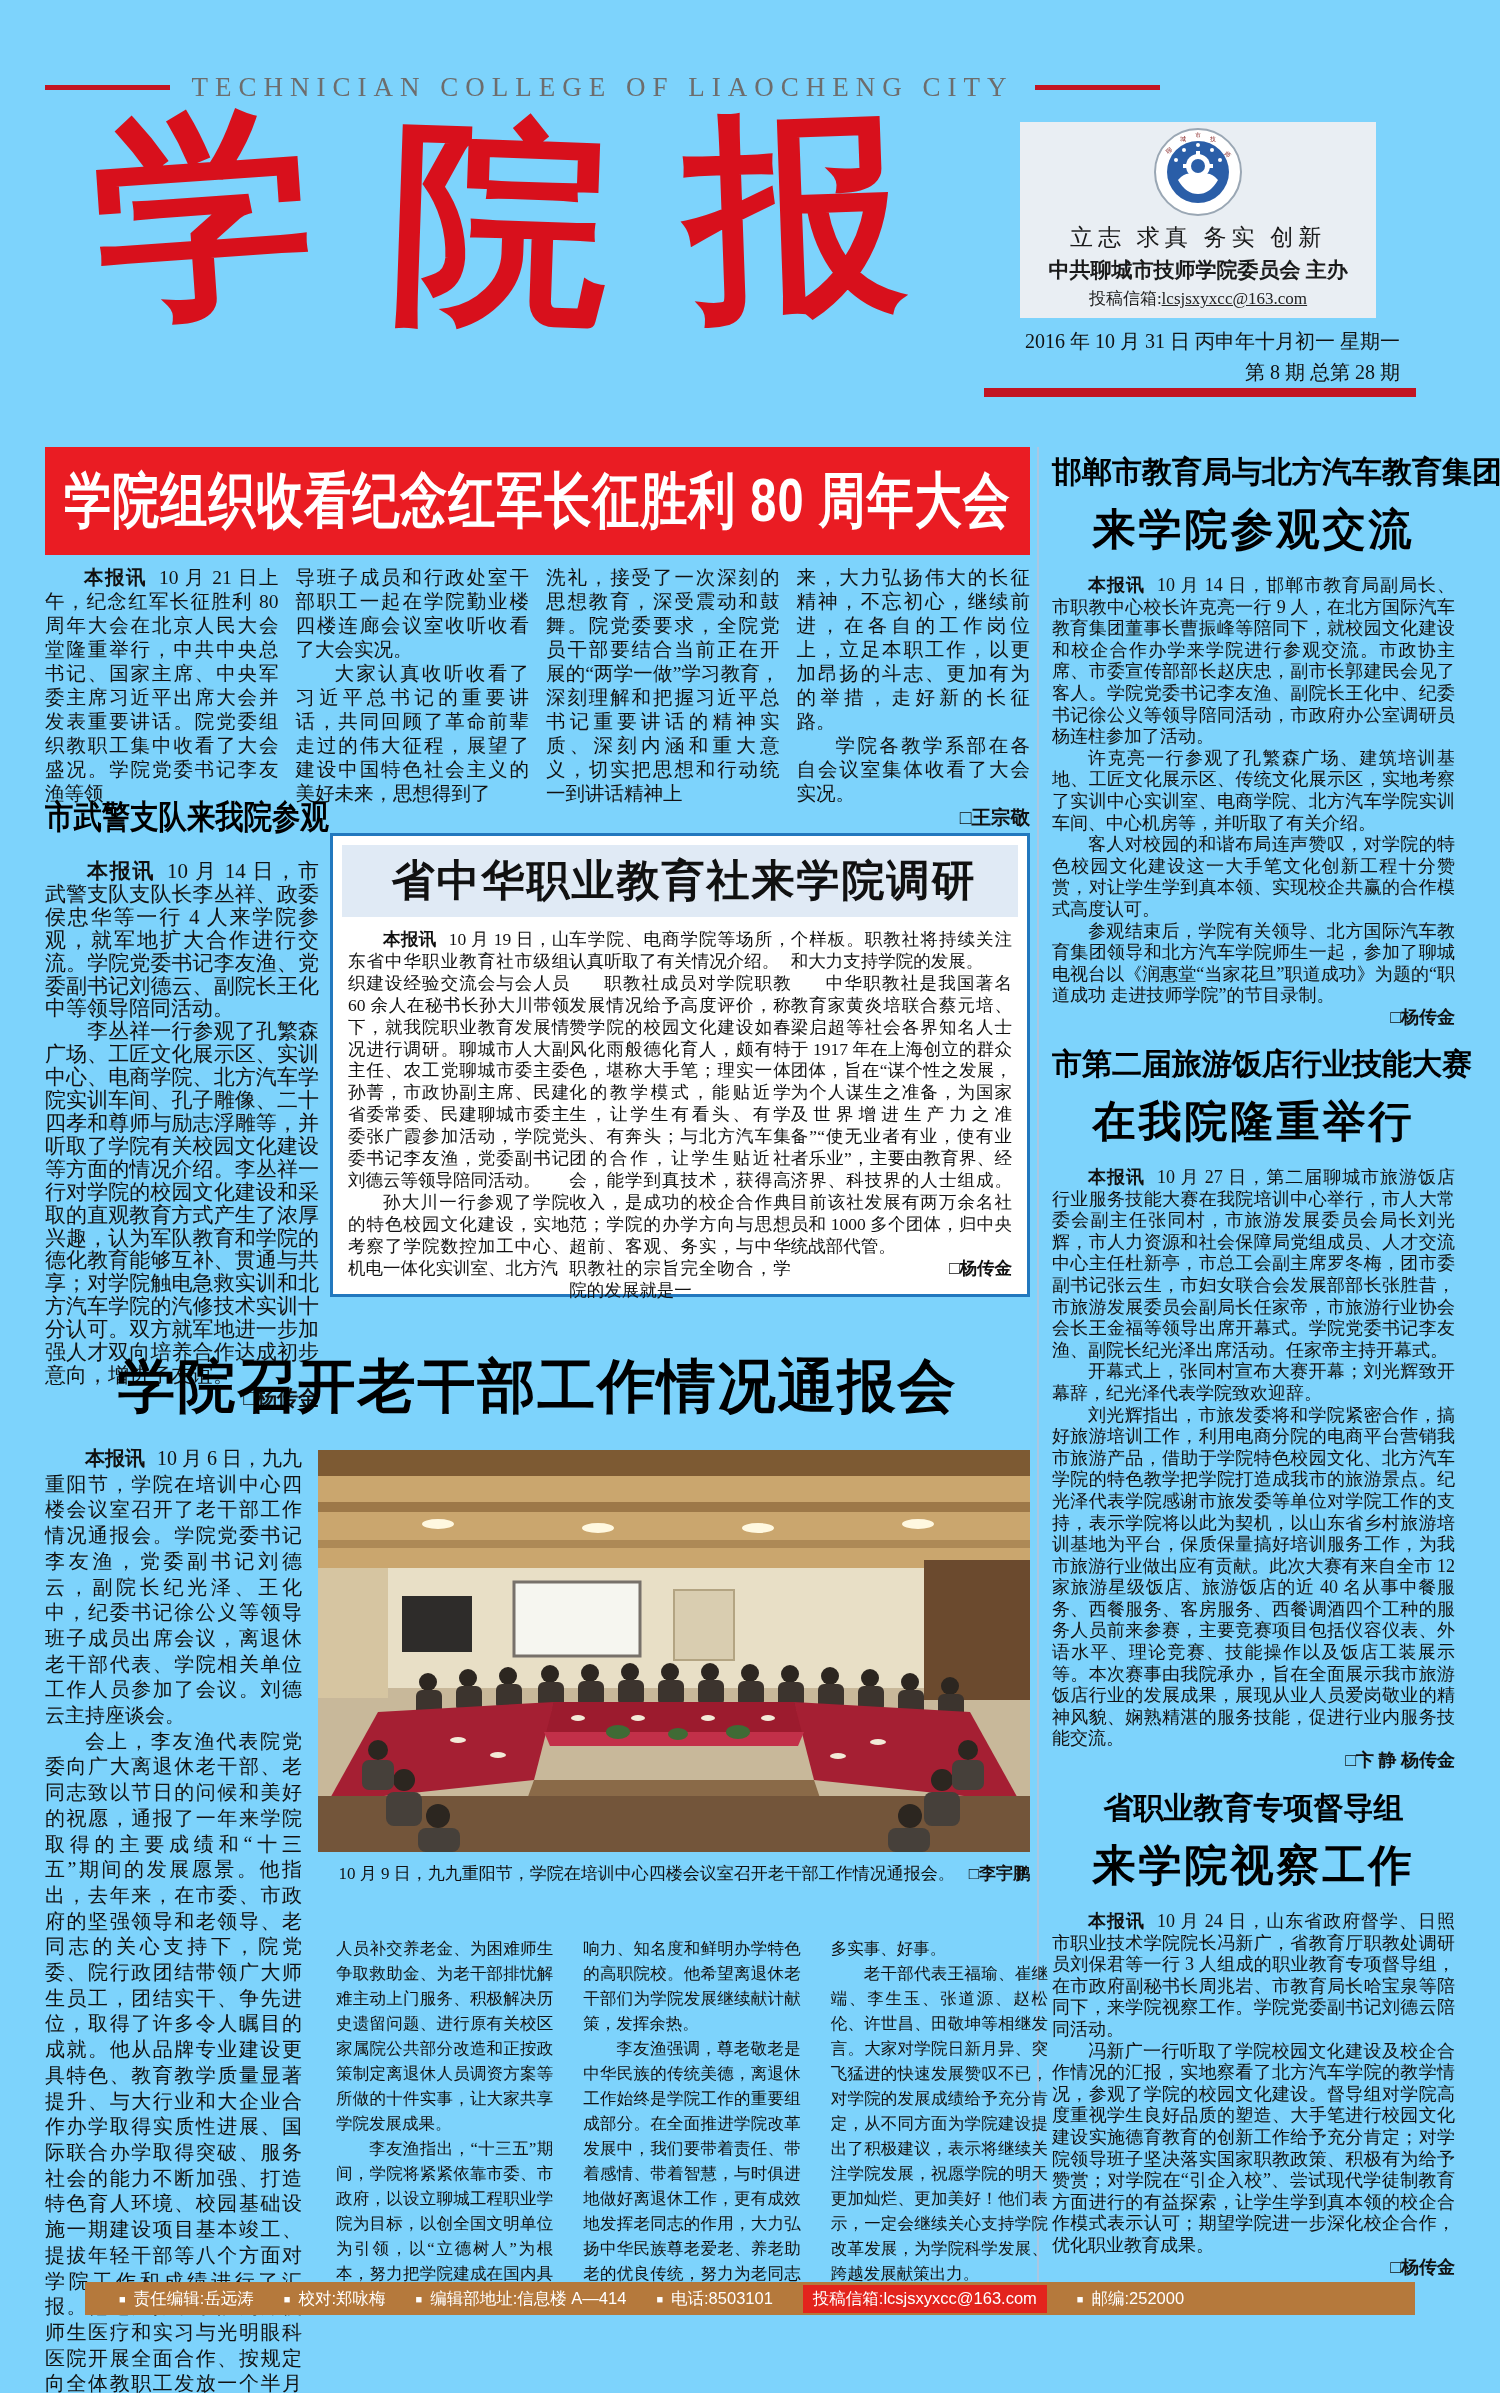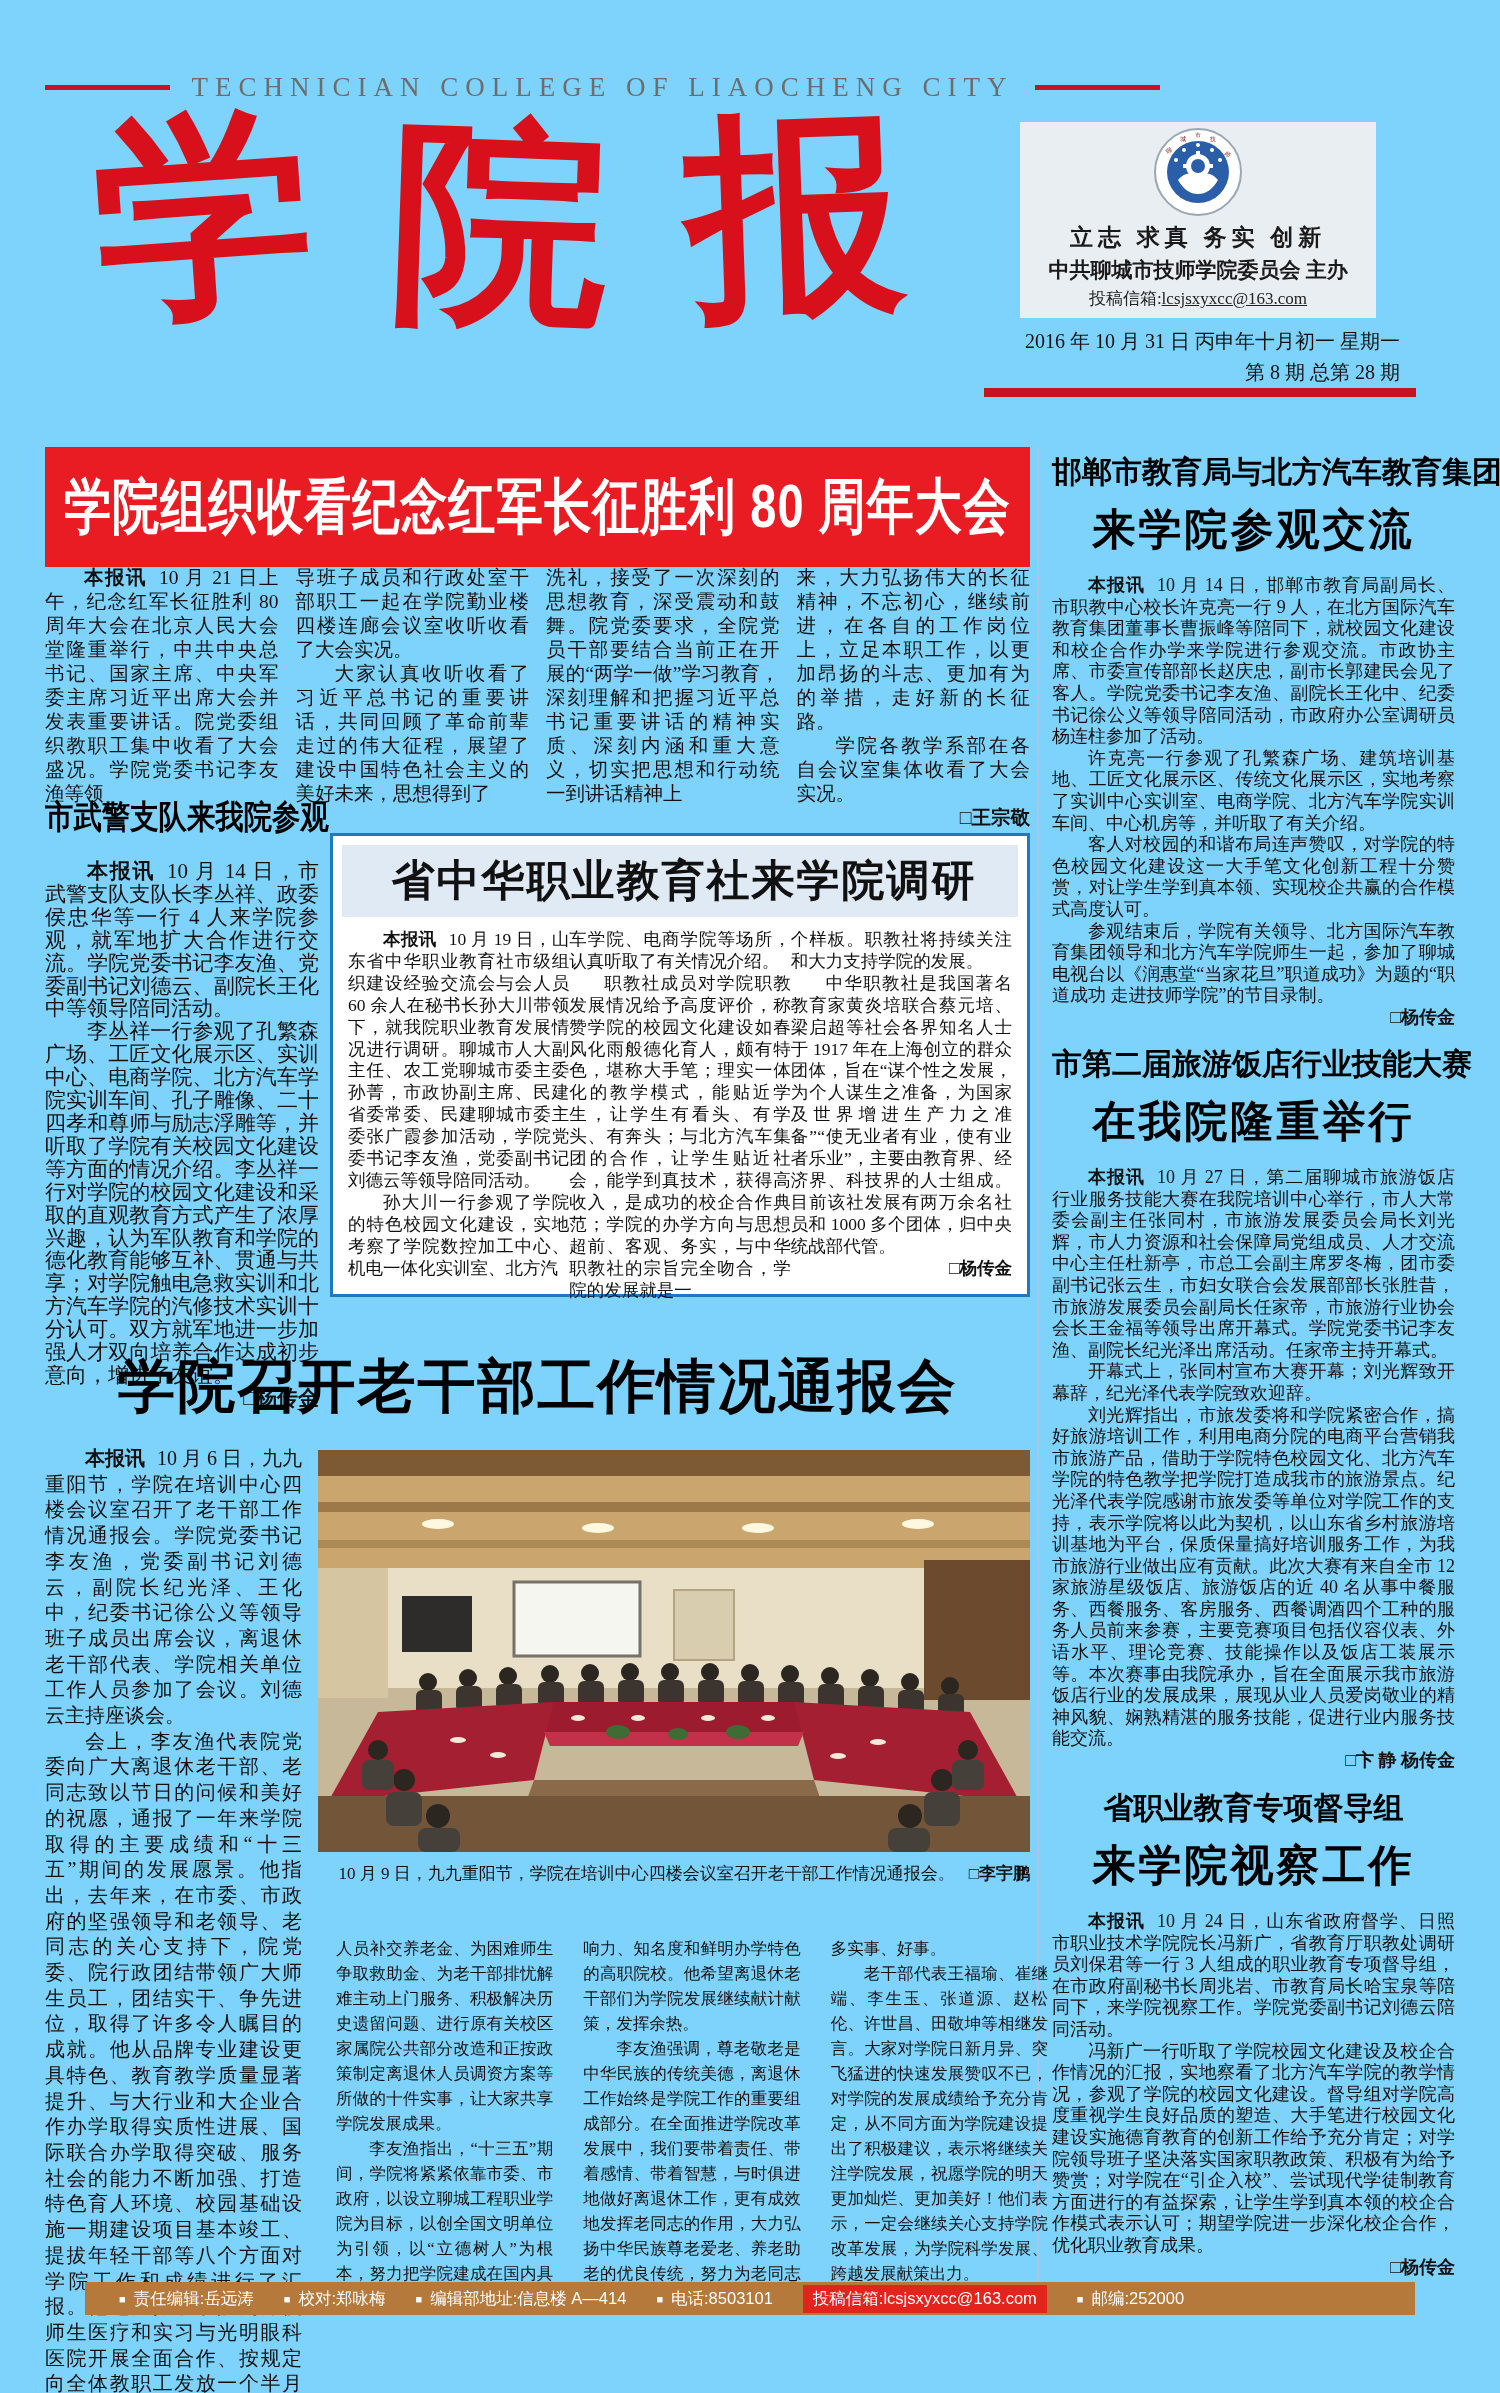"立志 求真 务实 创新" .slogan { font-weight: bold -> normal }
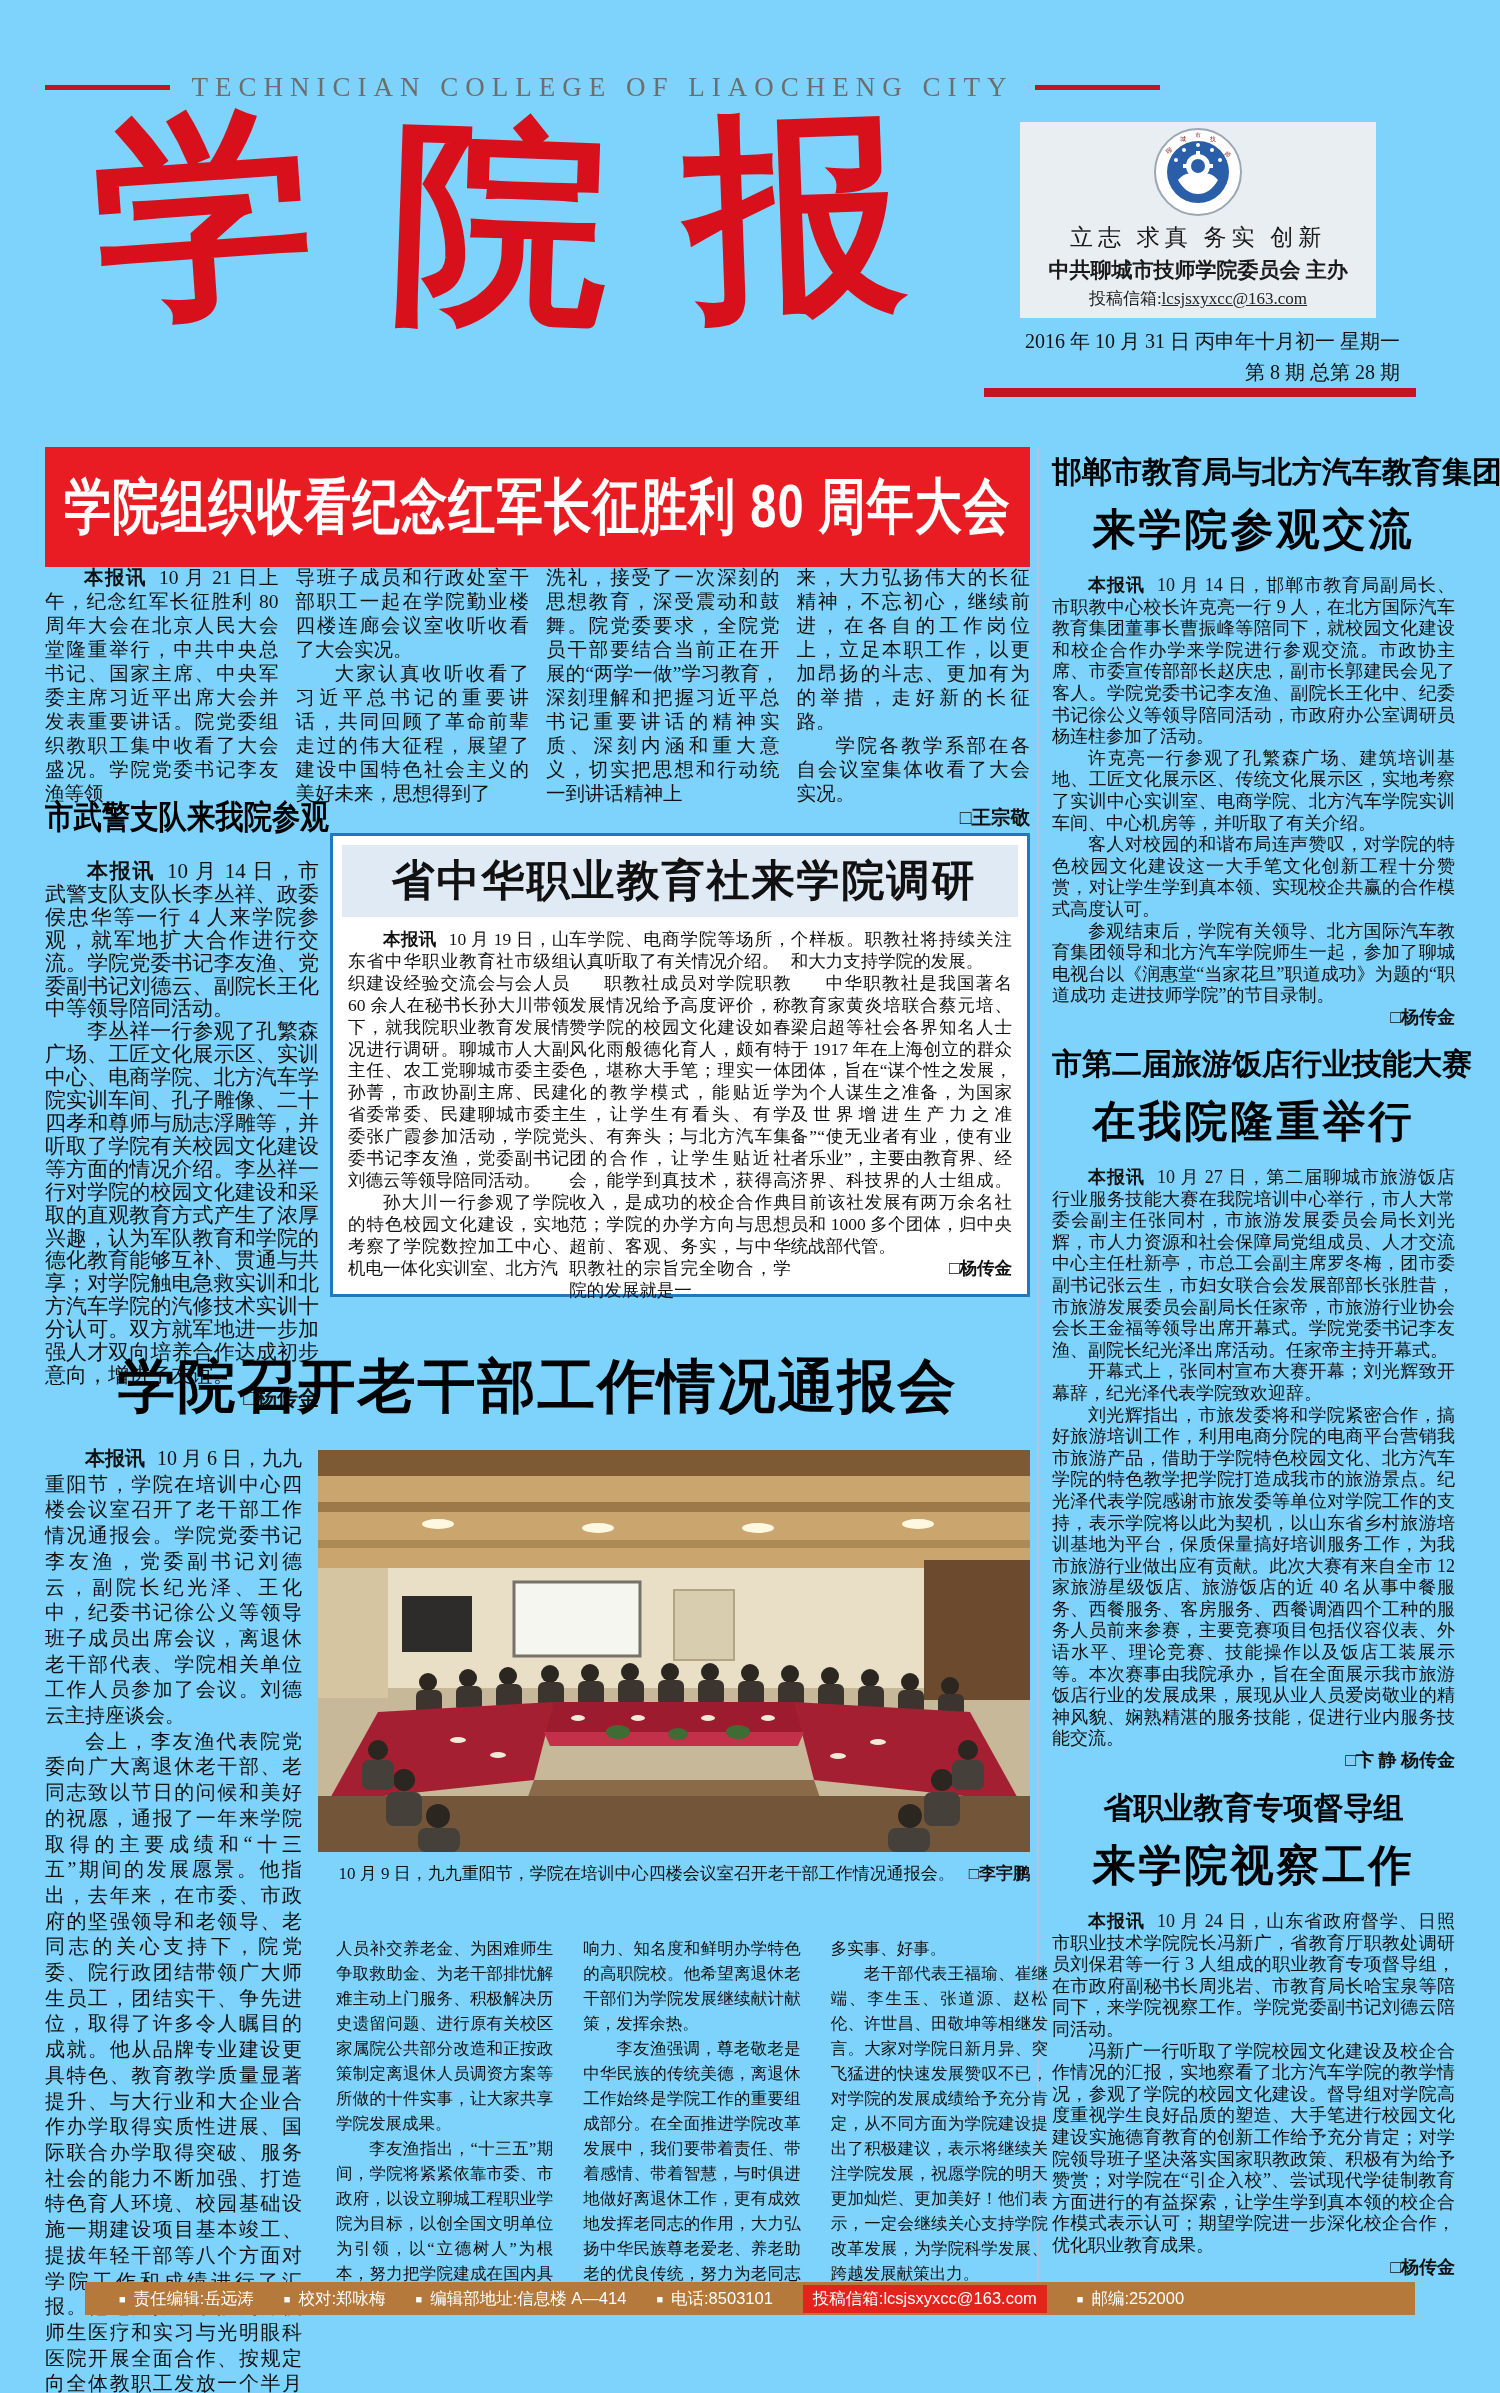"学院组织收看纪念红军长征胜利 80 周年大会" .banner { height: 120px -> 108px }
